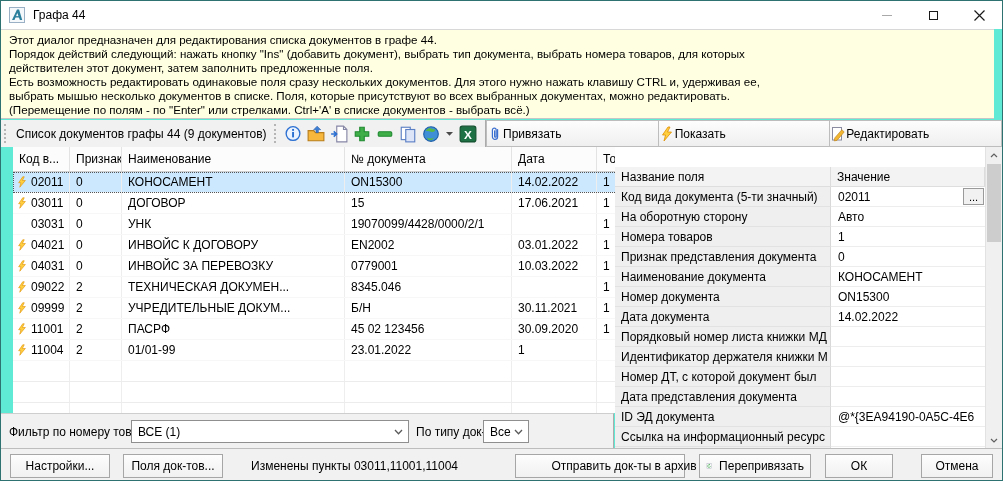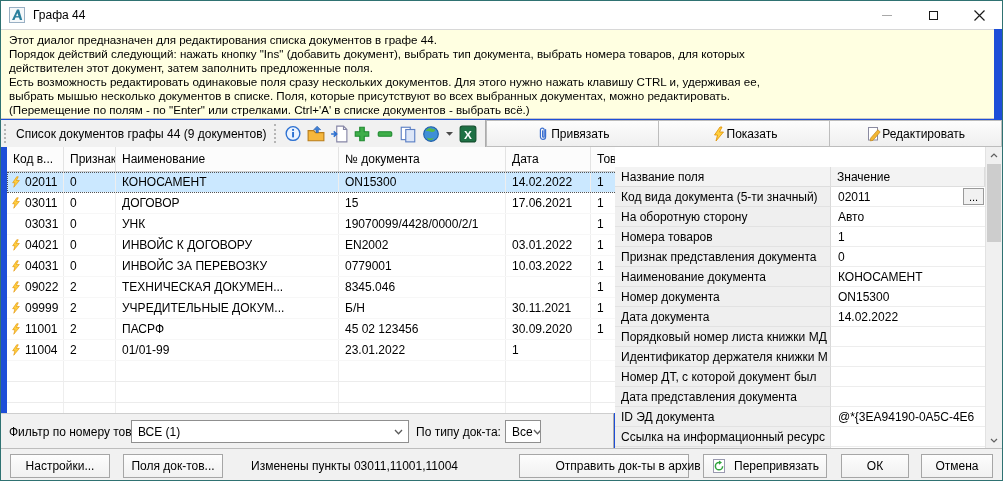"Графа 44" .window { background: #1d4ed8 -> #5eead4 }
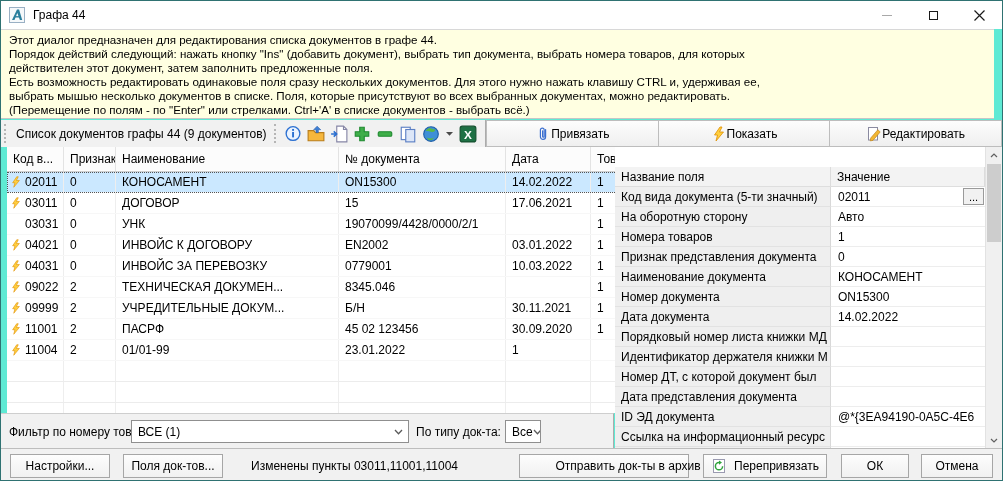"Привязать" .seg-btn { justify-content: center -> flex-start }
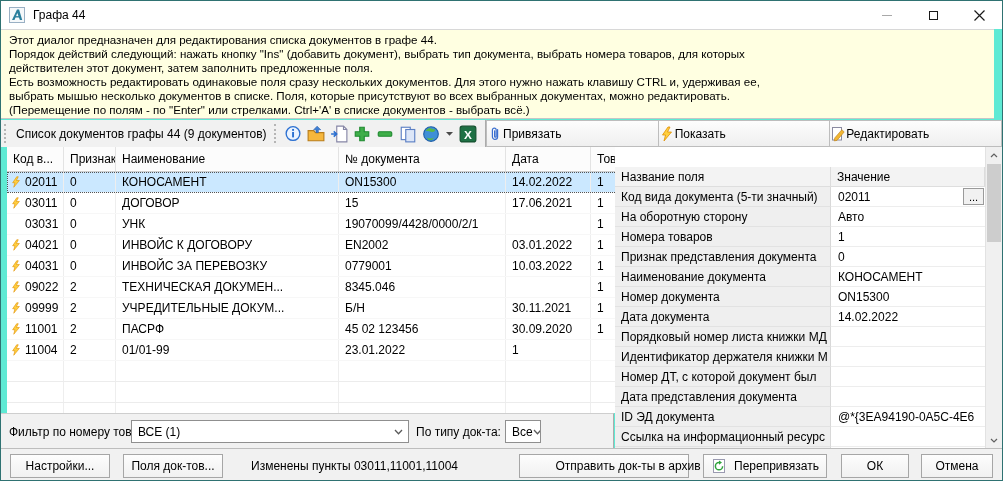"Код в..." .doc-table { left: 6px -> 12px }
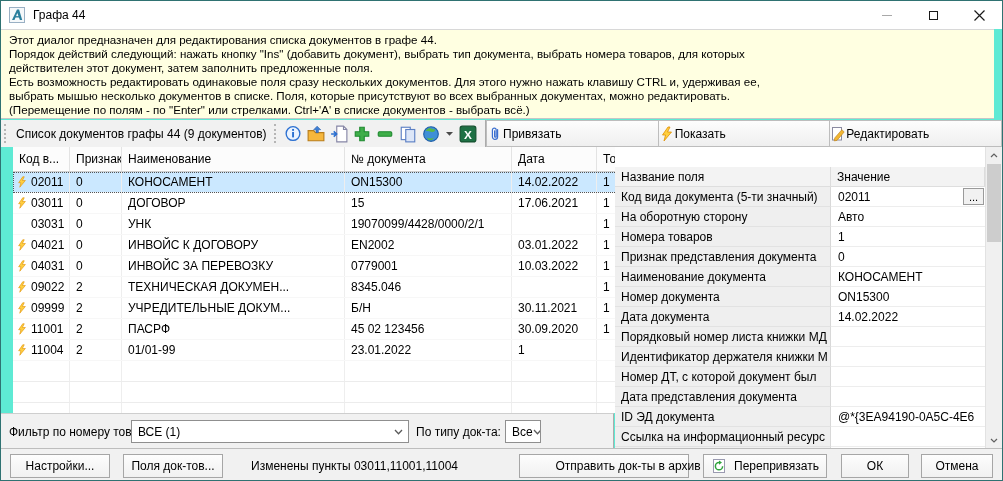"Все" div.select { left: 504px -> 482px; width: 36px -> 46px }
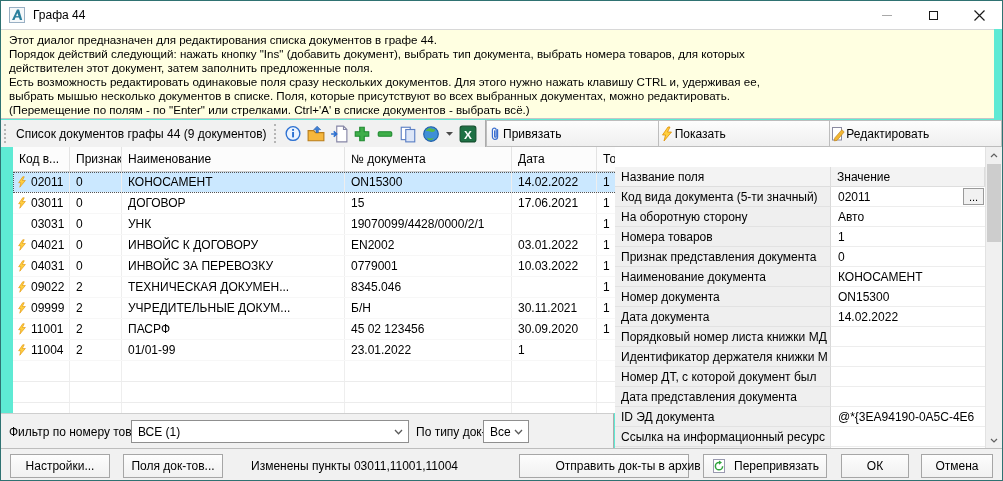"Перепривязать" .btn-rebind { width: 124px -> 112px }
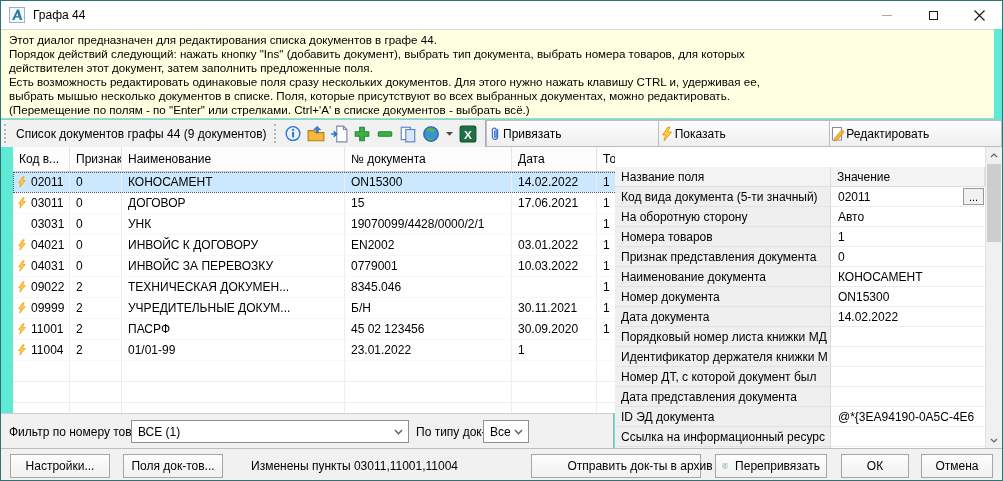"Отмена" .btn-cancel { margin-left: 12px -> 28px }
